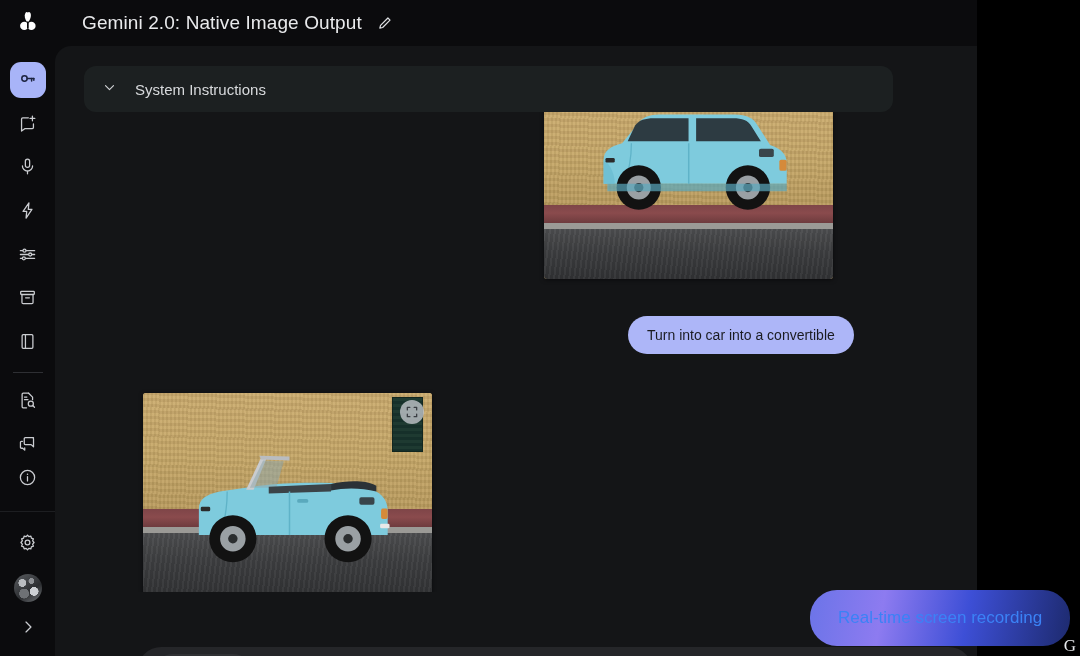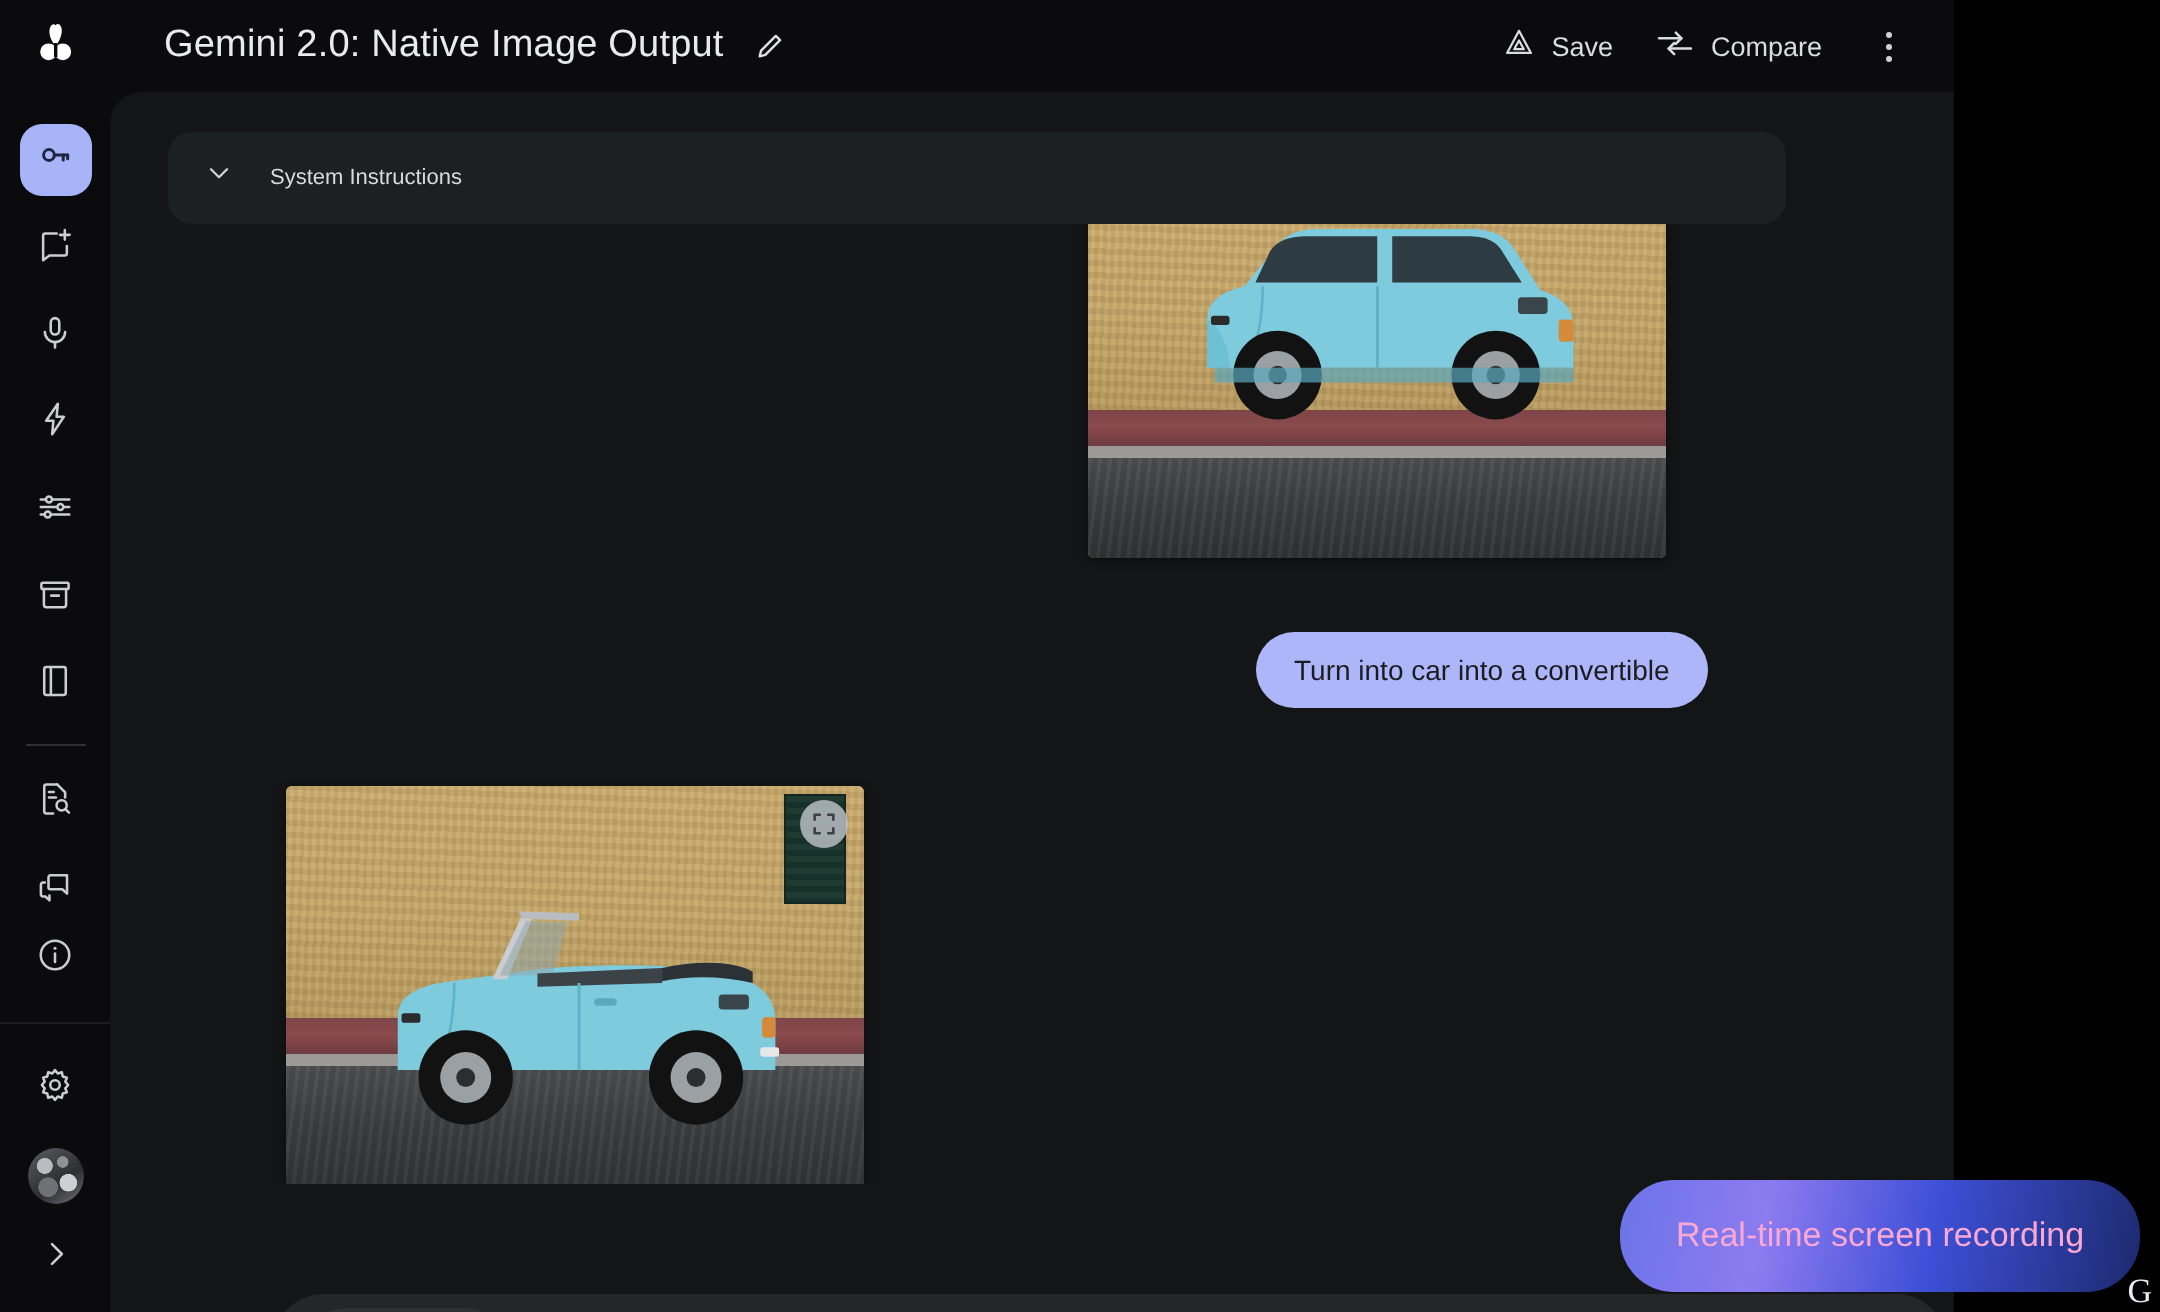"Save" div { html: <div> <div> <span> <svg> <path></path> <path></path> </svg> </span> <span>Save</span> </div> <div> <span> <svg> <path></path> <path></path> <path></path> <path></path> </svg> </span> <span>Compare</span> </div> <div> <i></i> <i></i> <i></i> </div> </div> -> none }
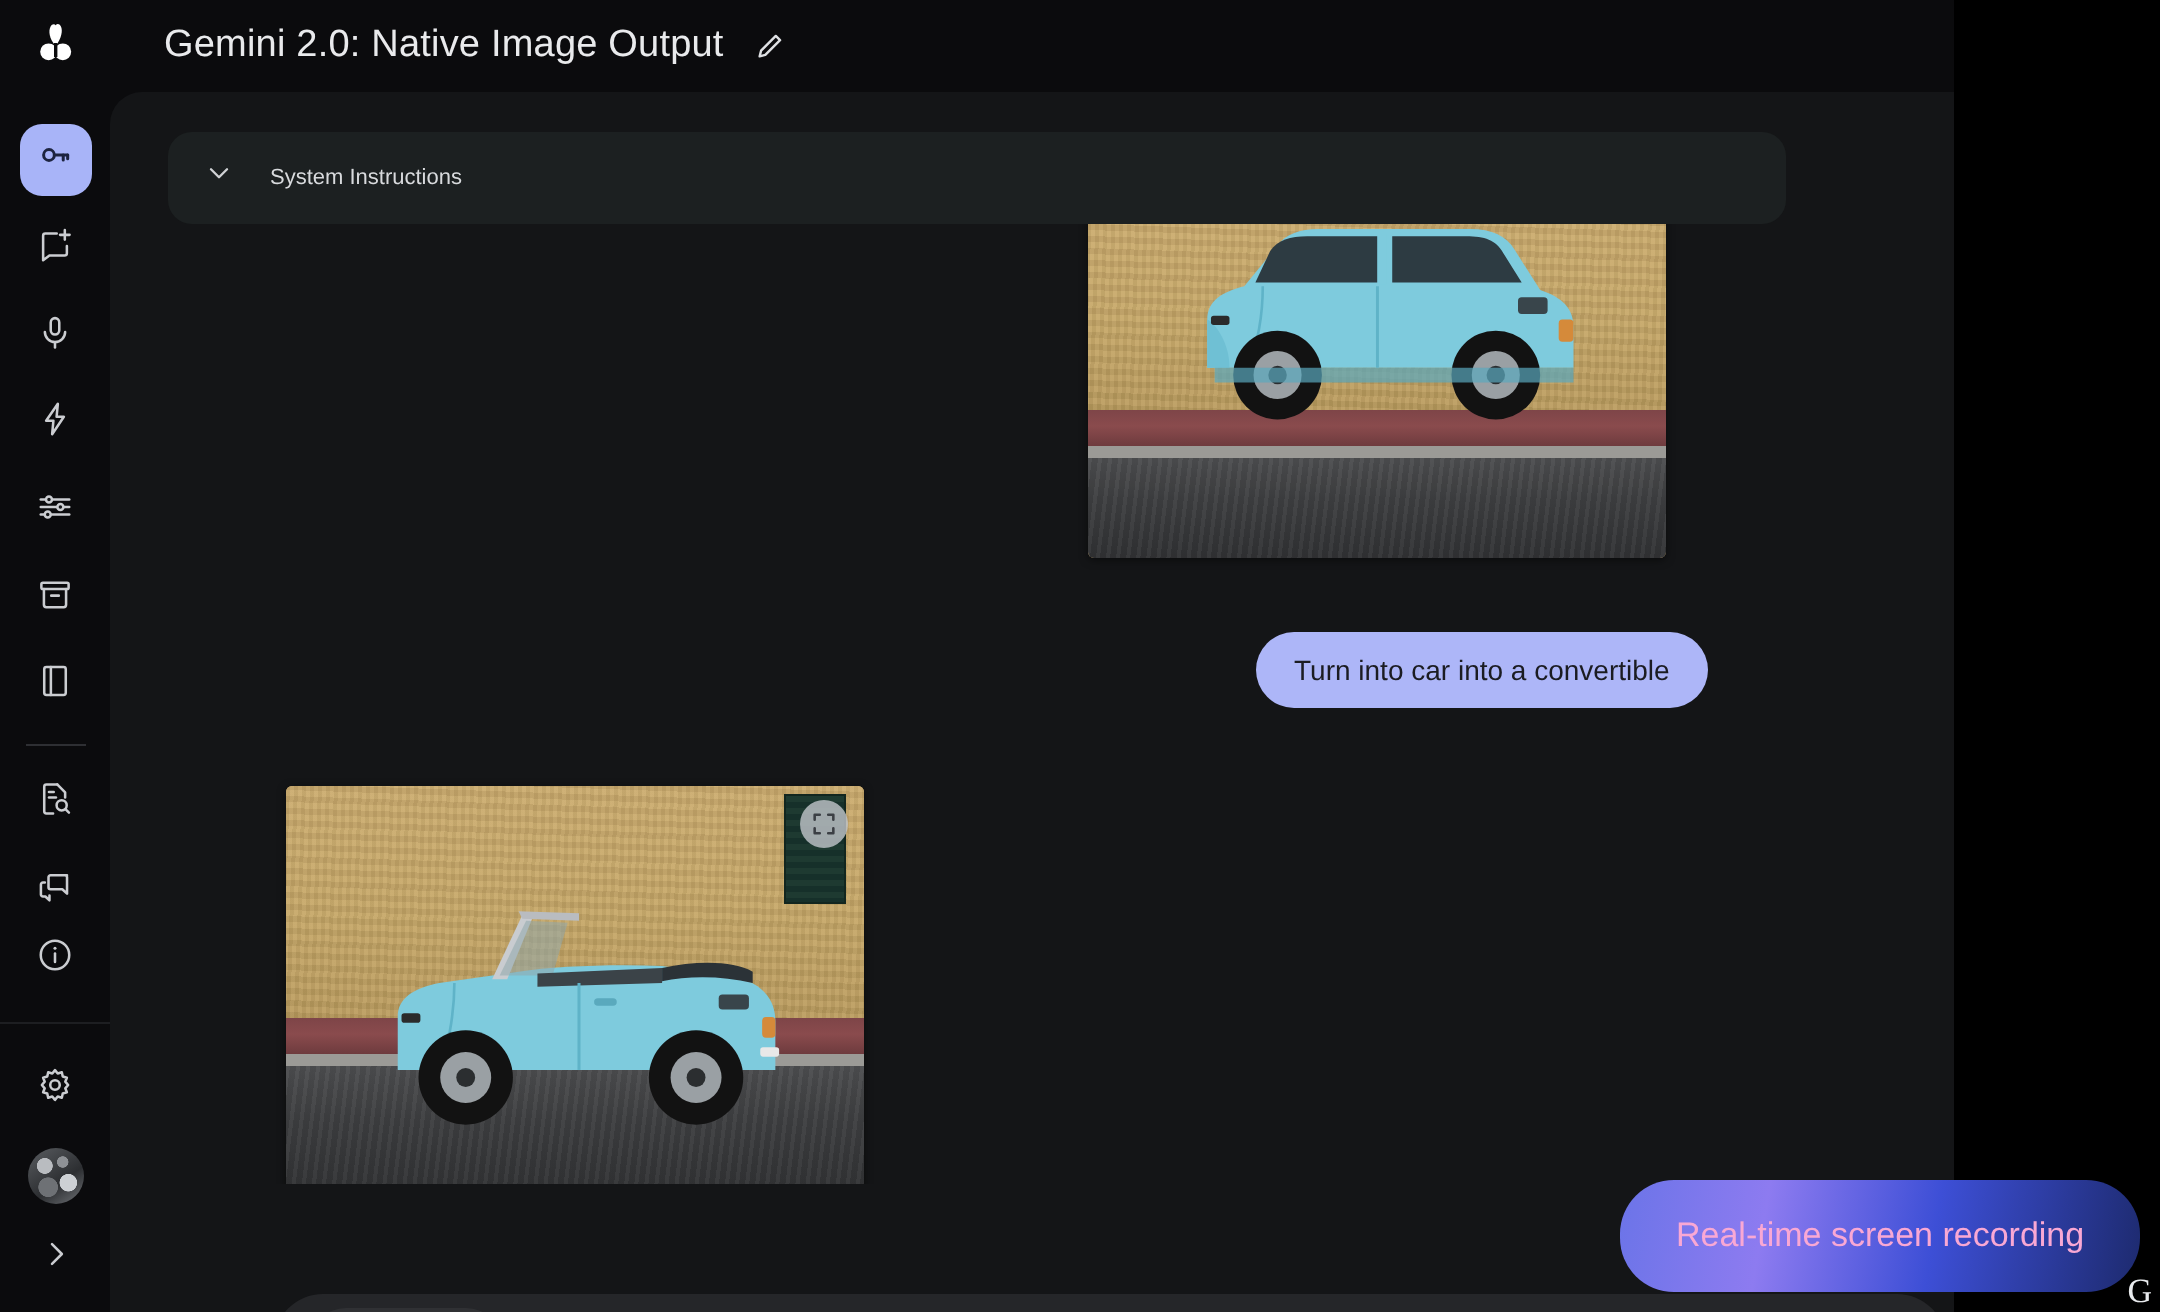"System Instructions" #sys-label { font-size: 11px -> 15px }
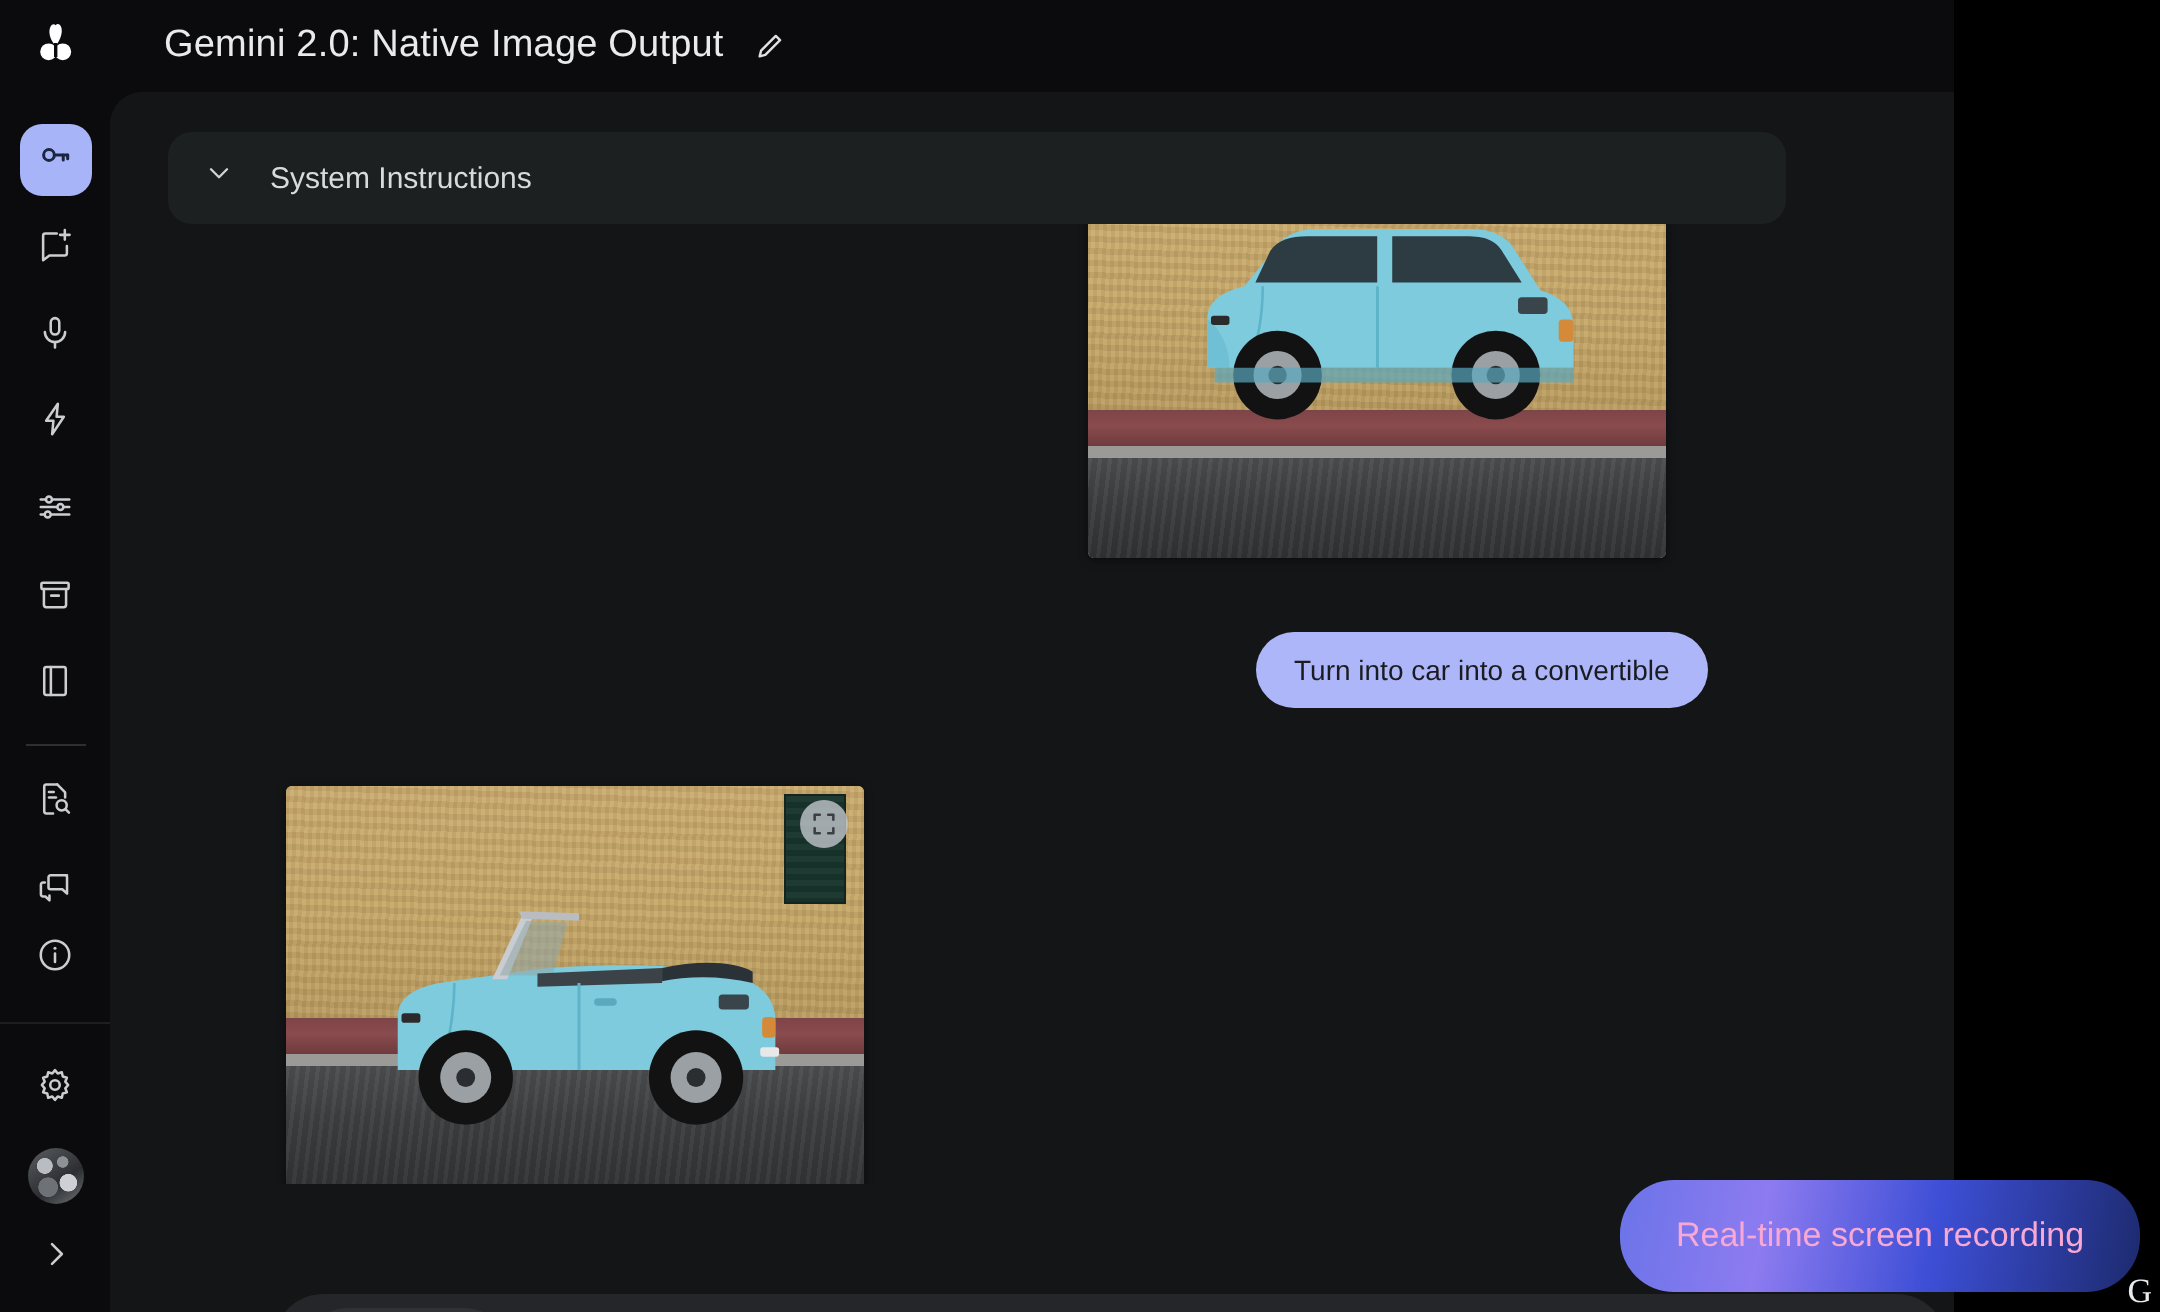"Real-time screen recording" #toast { color: #f9a8d4 -> #3b82f6 }
